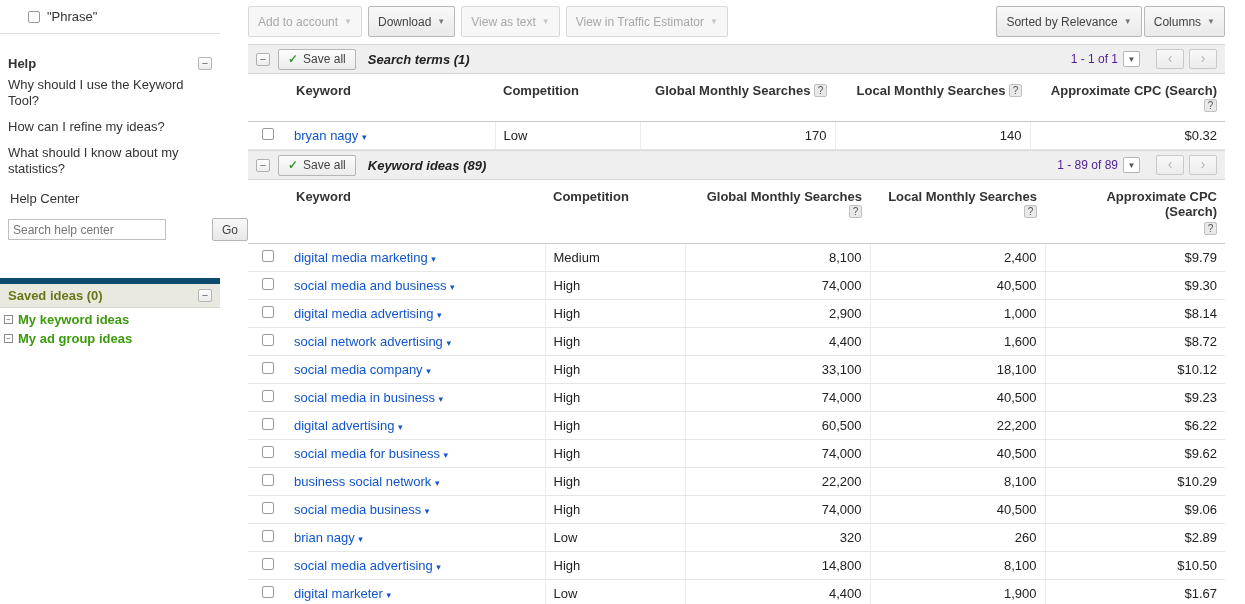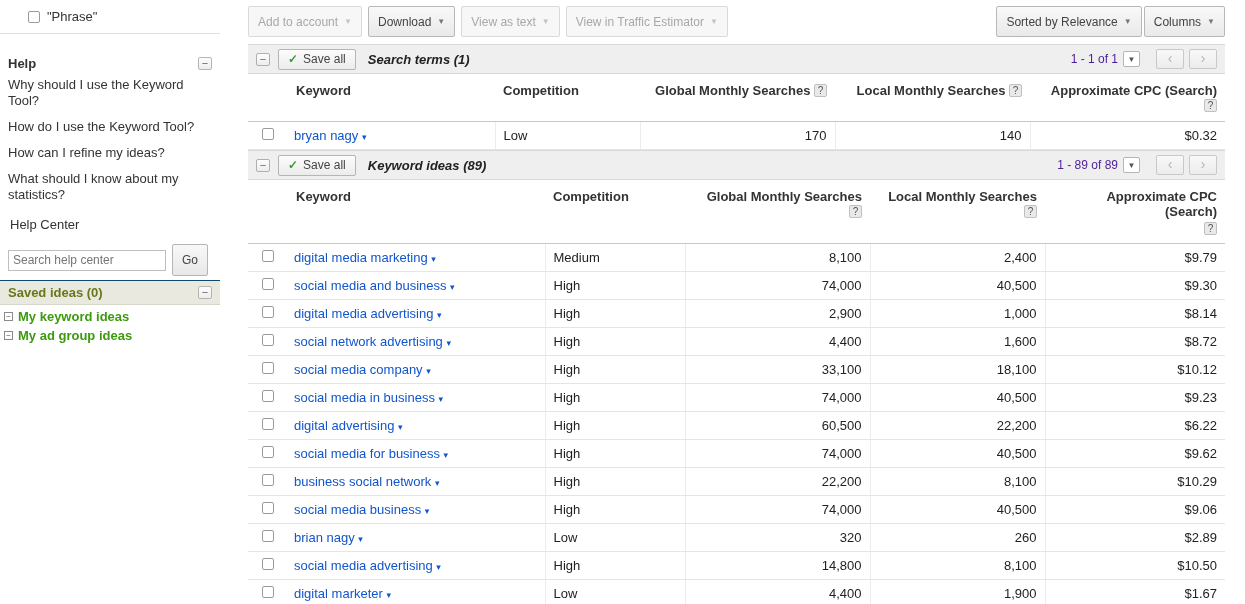"How do I use the" div.help-link { html: <div>How do I use the Keyword Tool?</div> -> none }
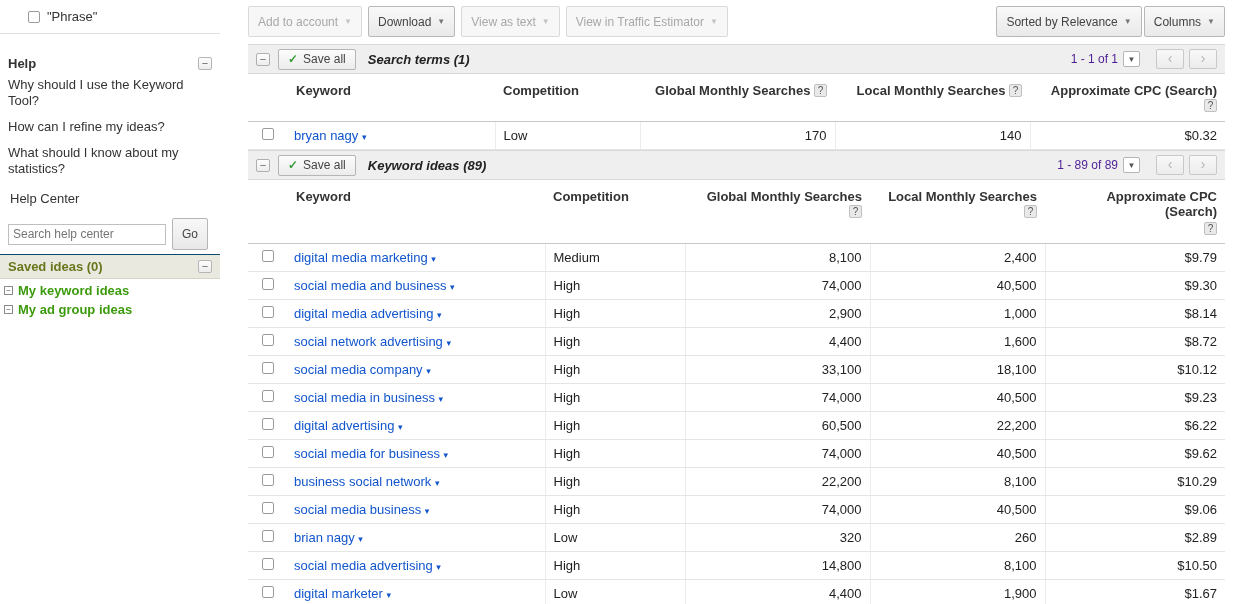"Go" .go-btn { height: 32px -> 23px; margin-left: none -> 40px }
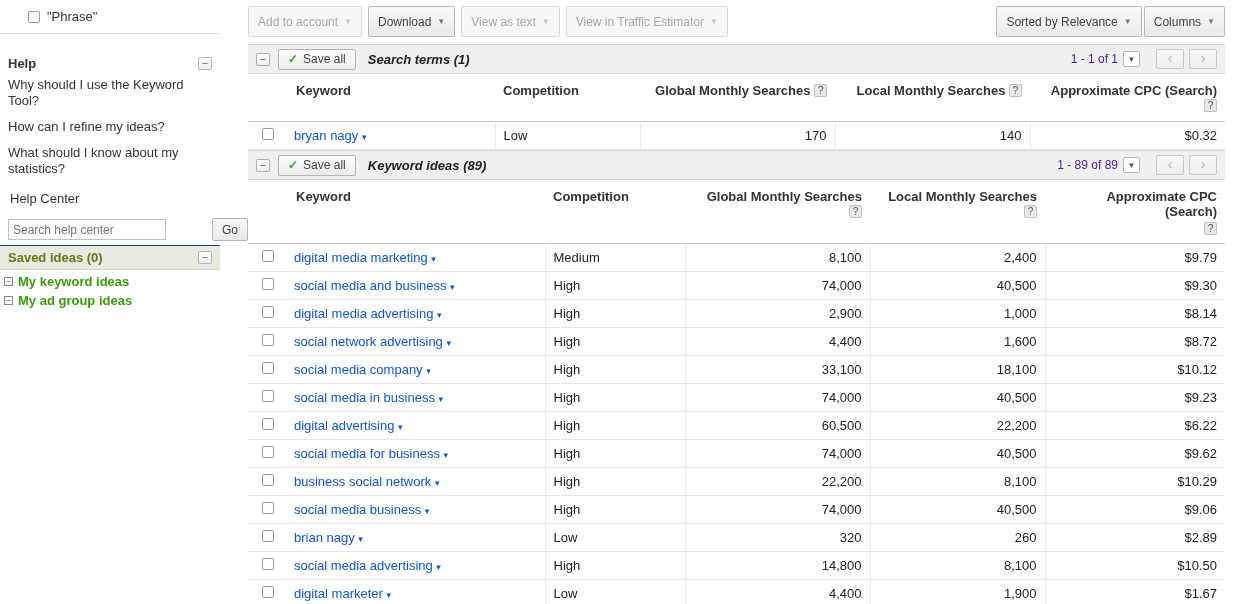"Saved ideas (0)" .saved-head { border-top: 1px solid #0c4a6e -> 6px solid #0c4a6e; margin-top: 4px -> 37px }
